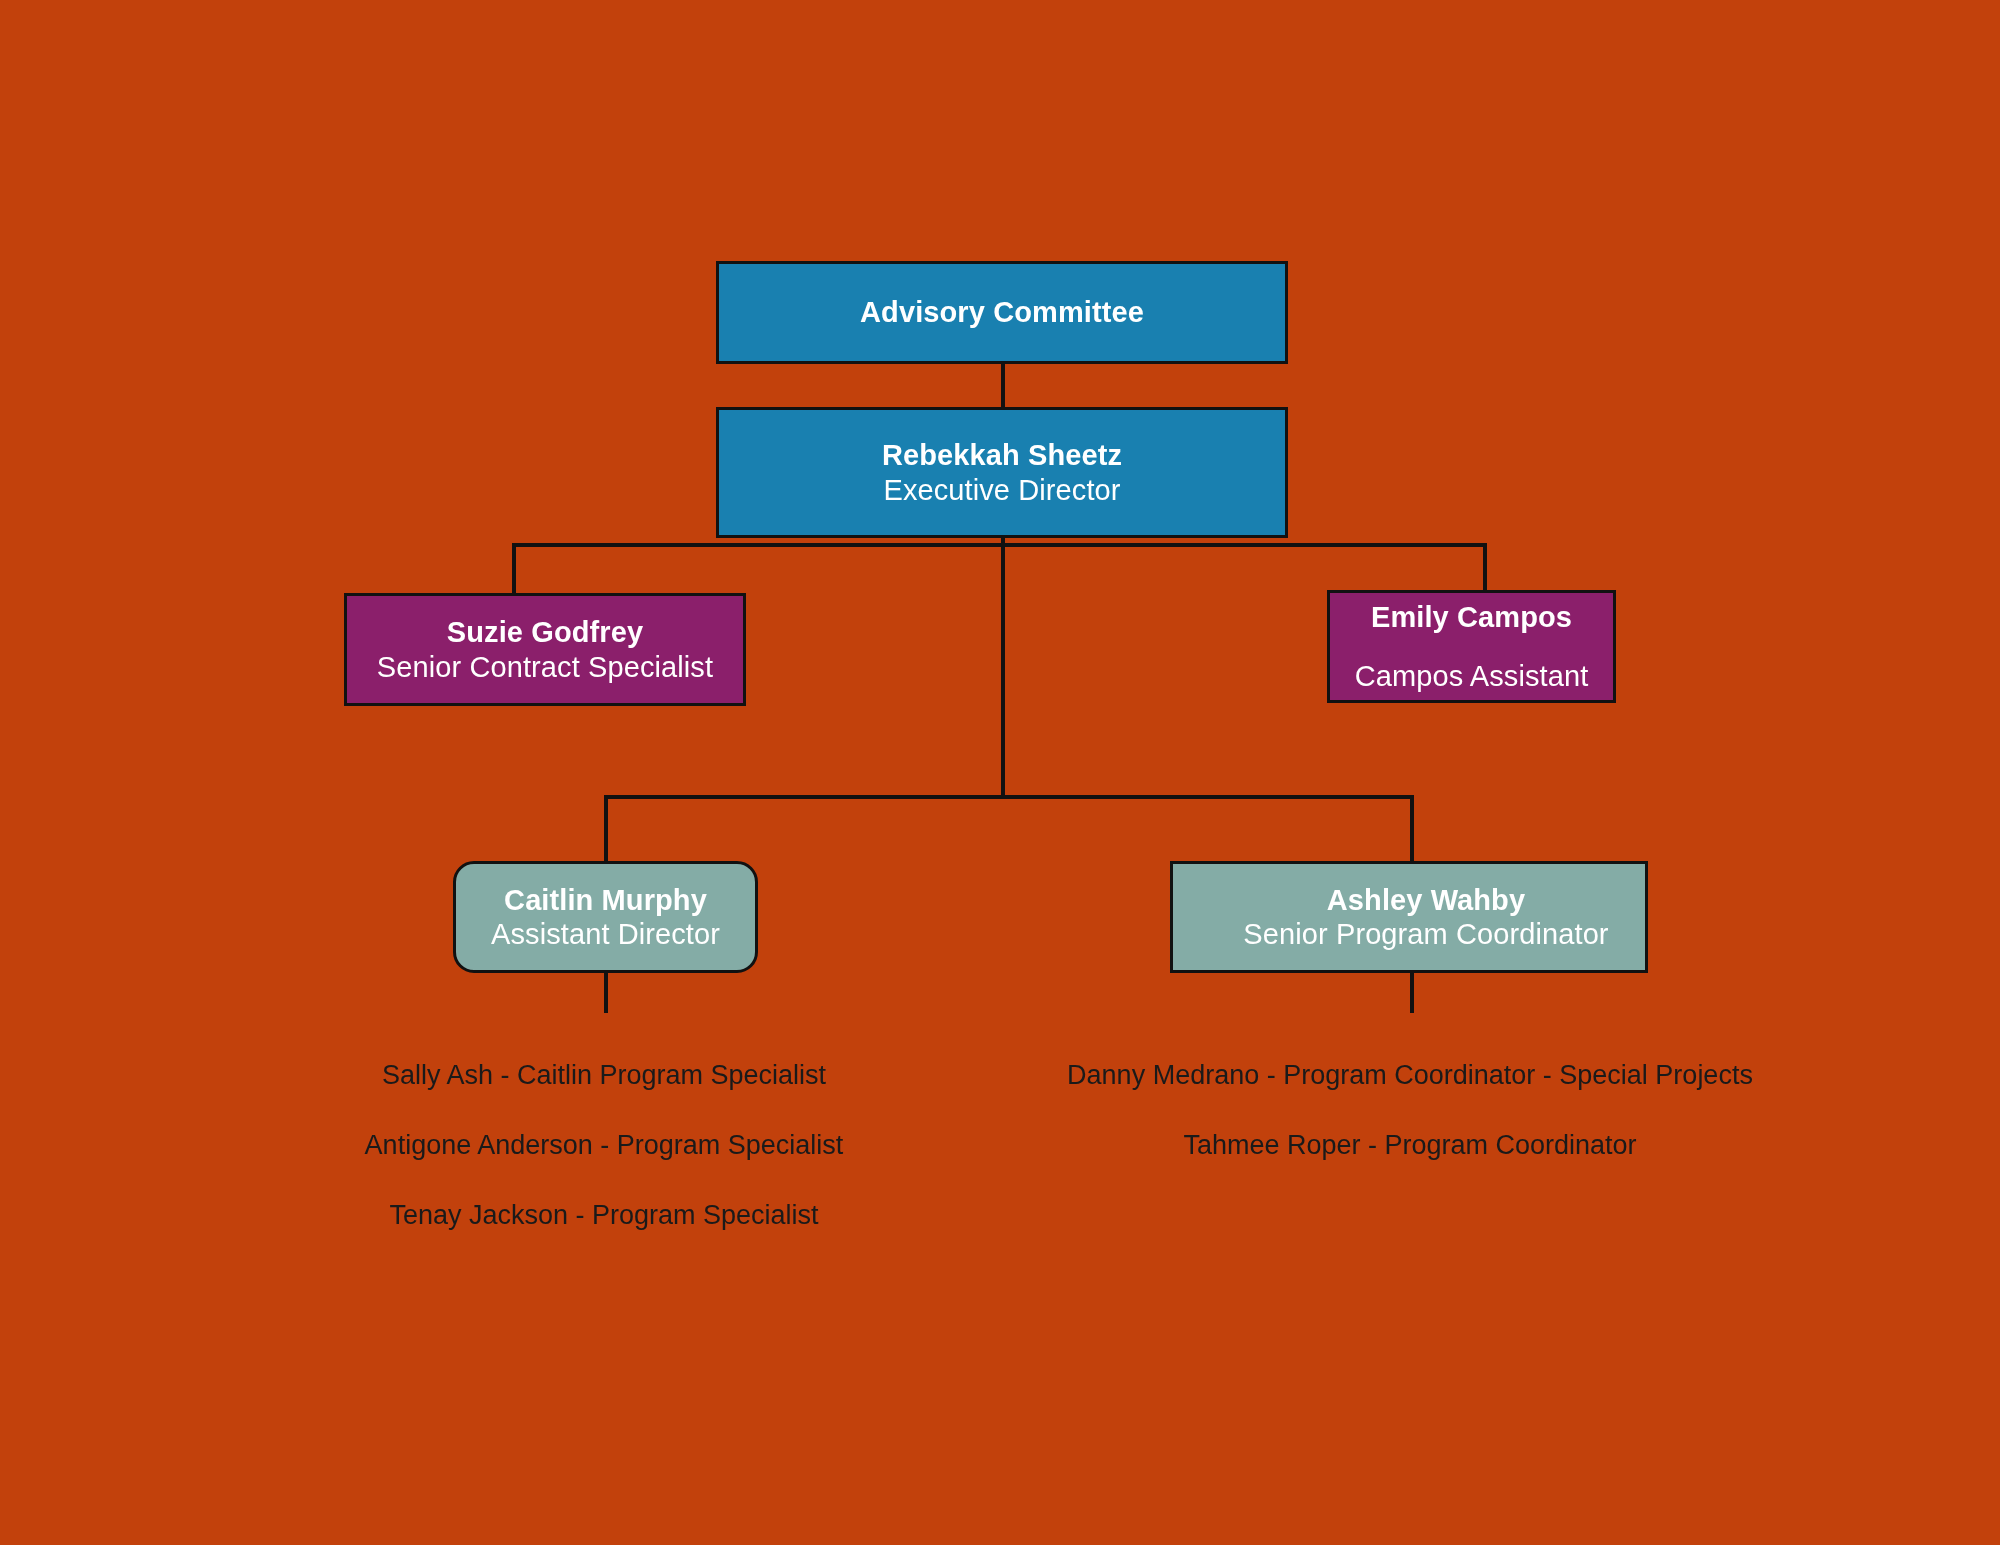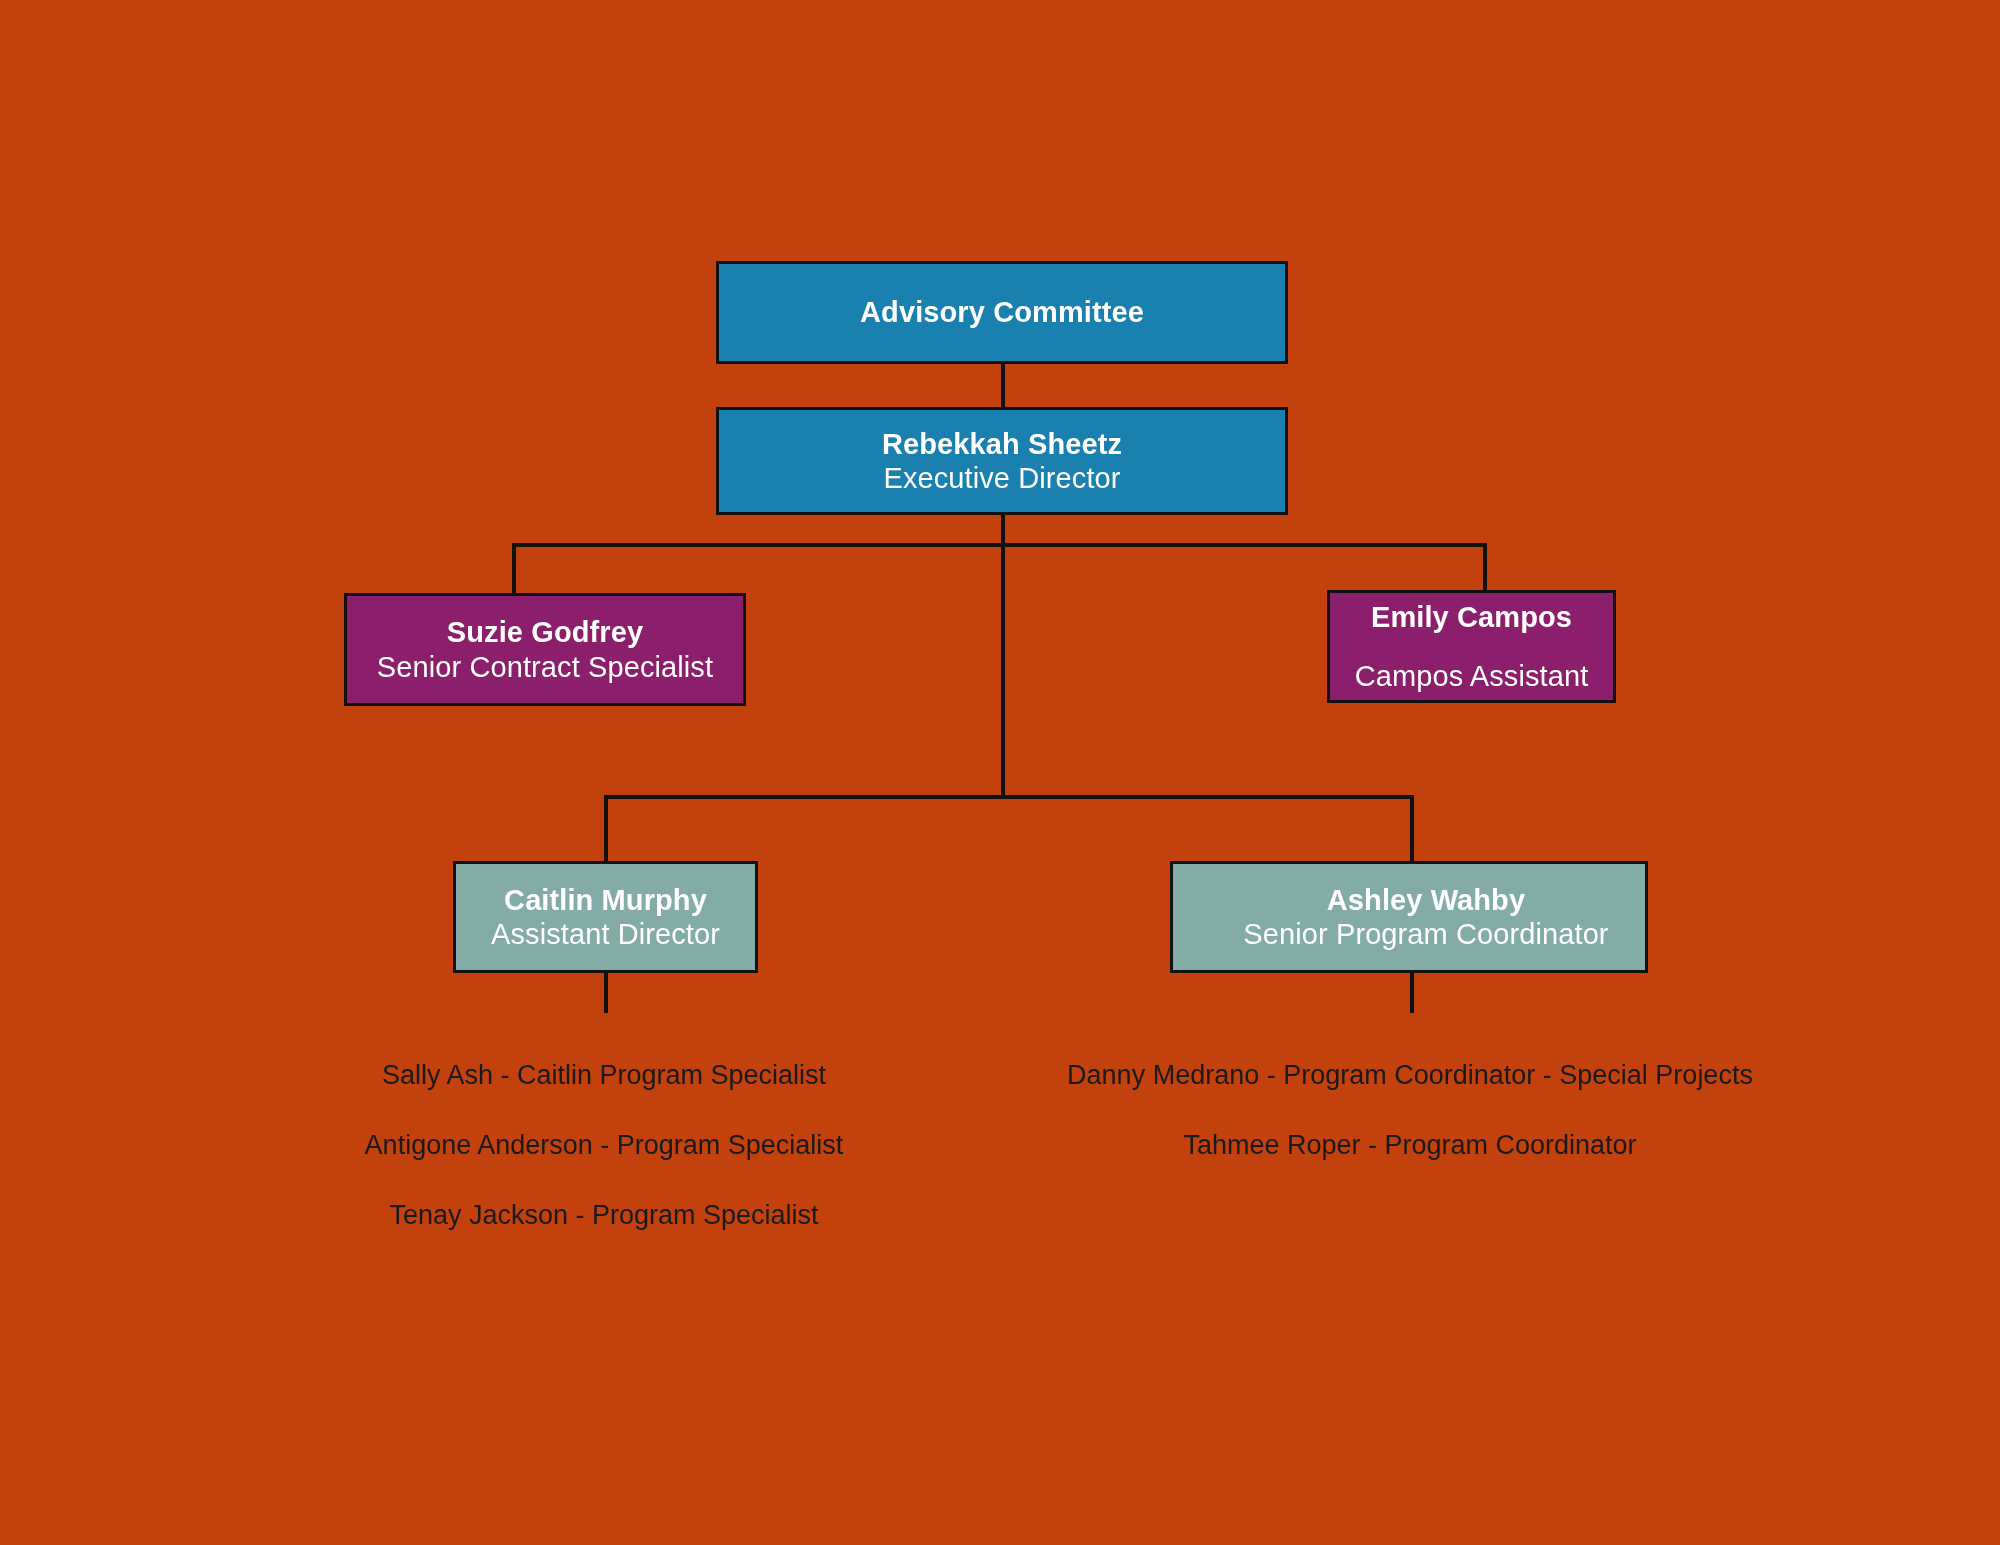"Rebekkah Sheetz" div.node { height: 108px -> 131px }
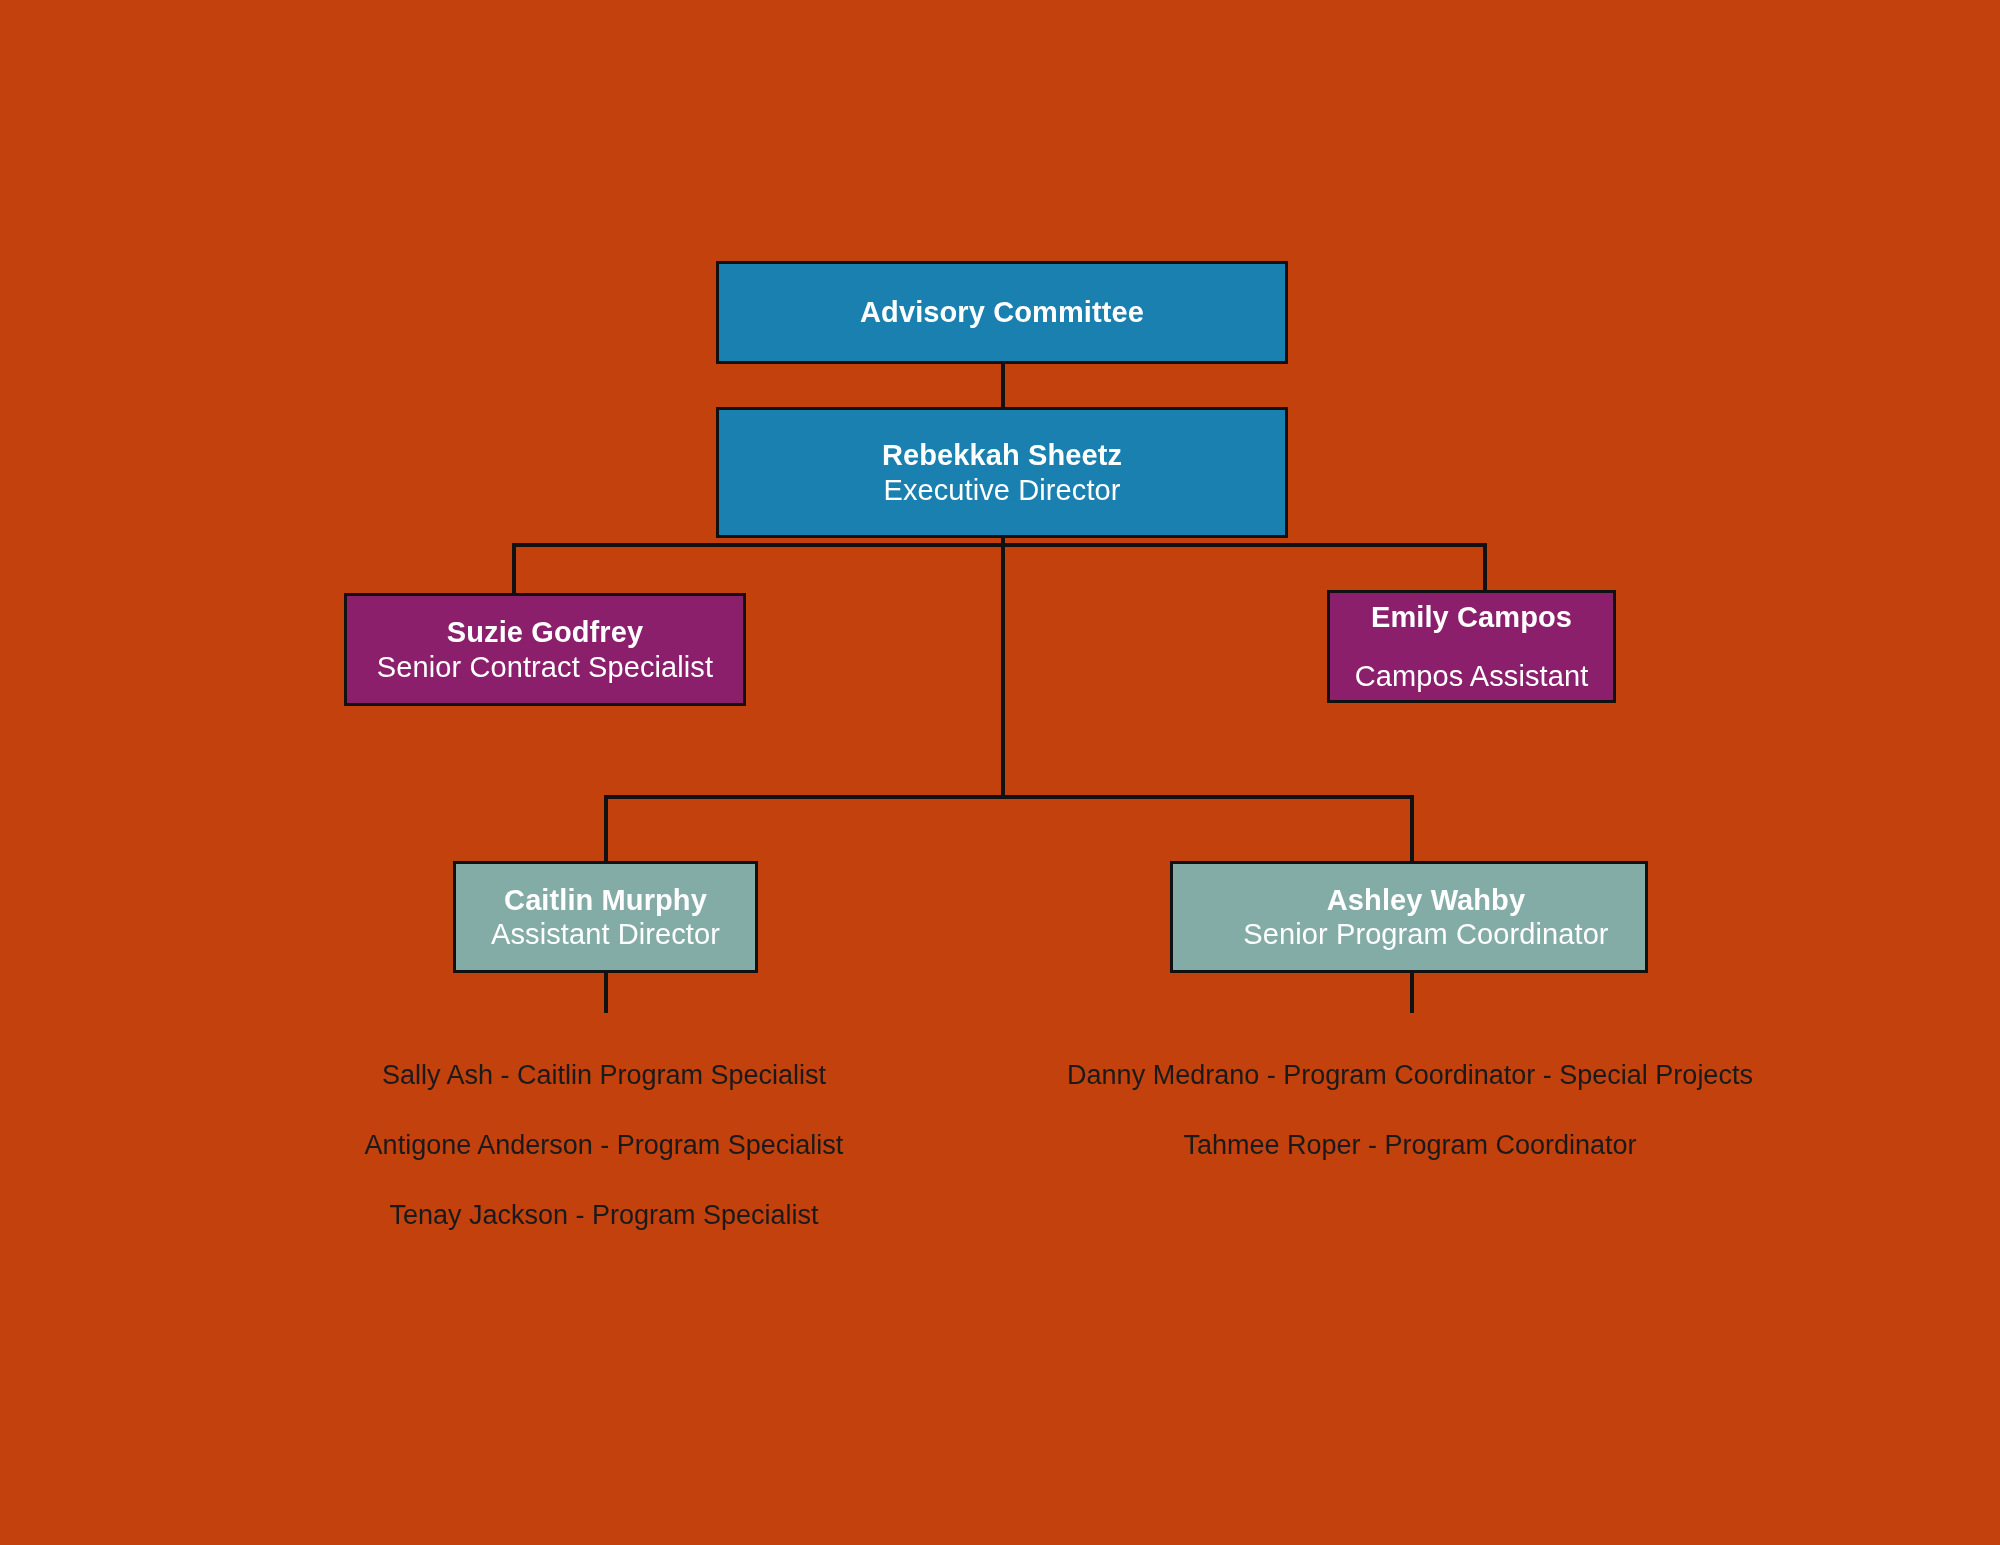"Caitlin Murphy" div.node { border-radius: none -> 21px }
